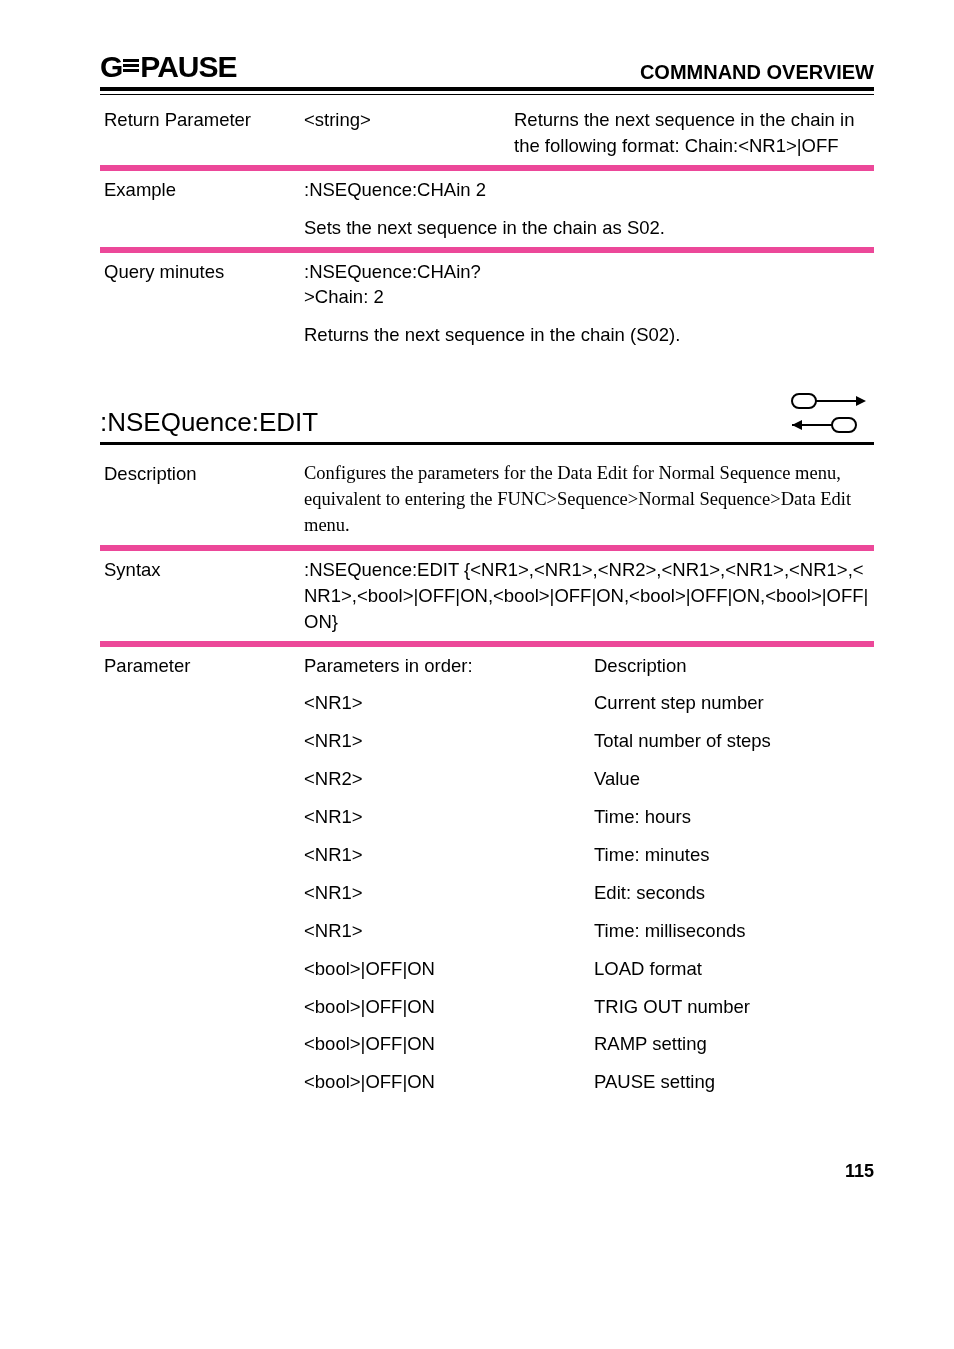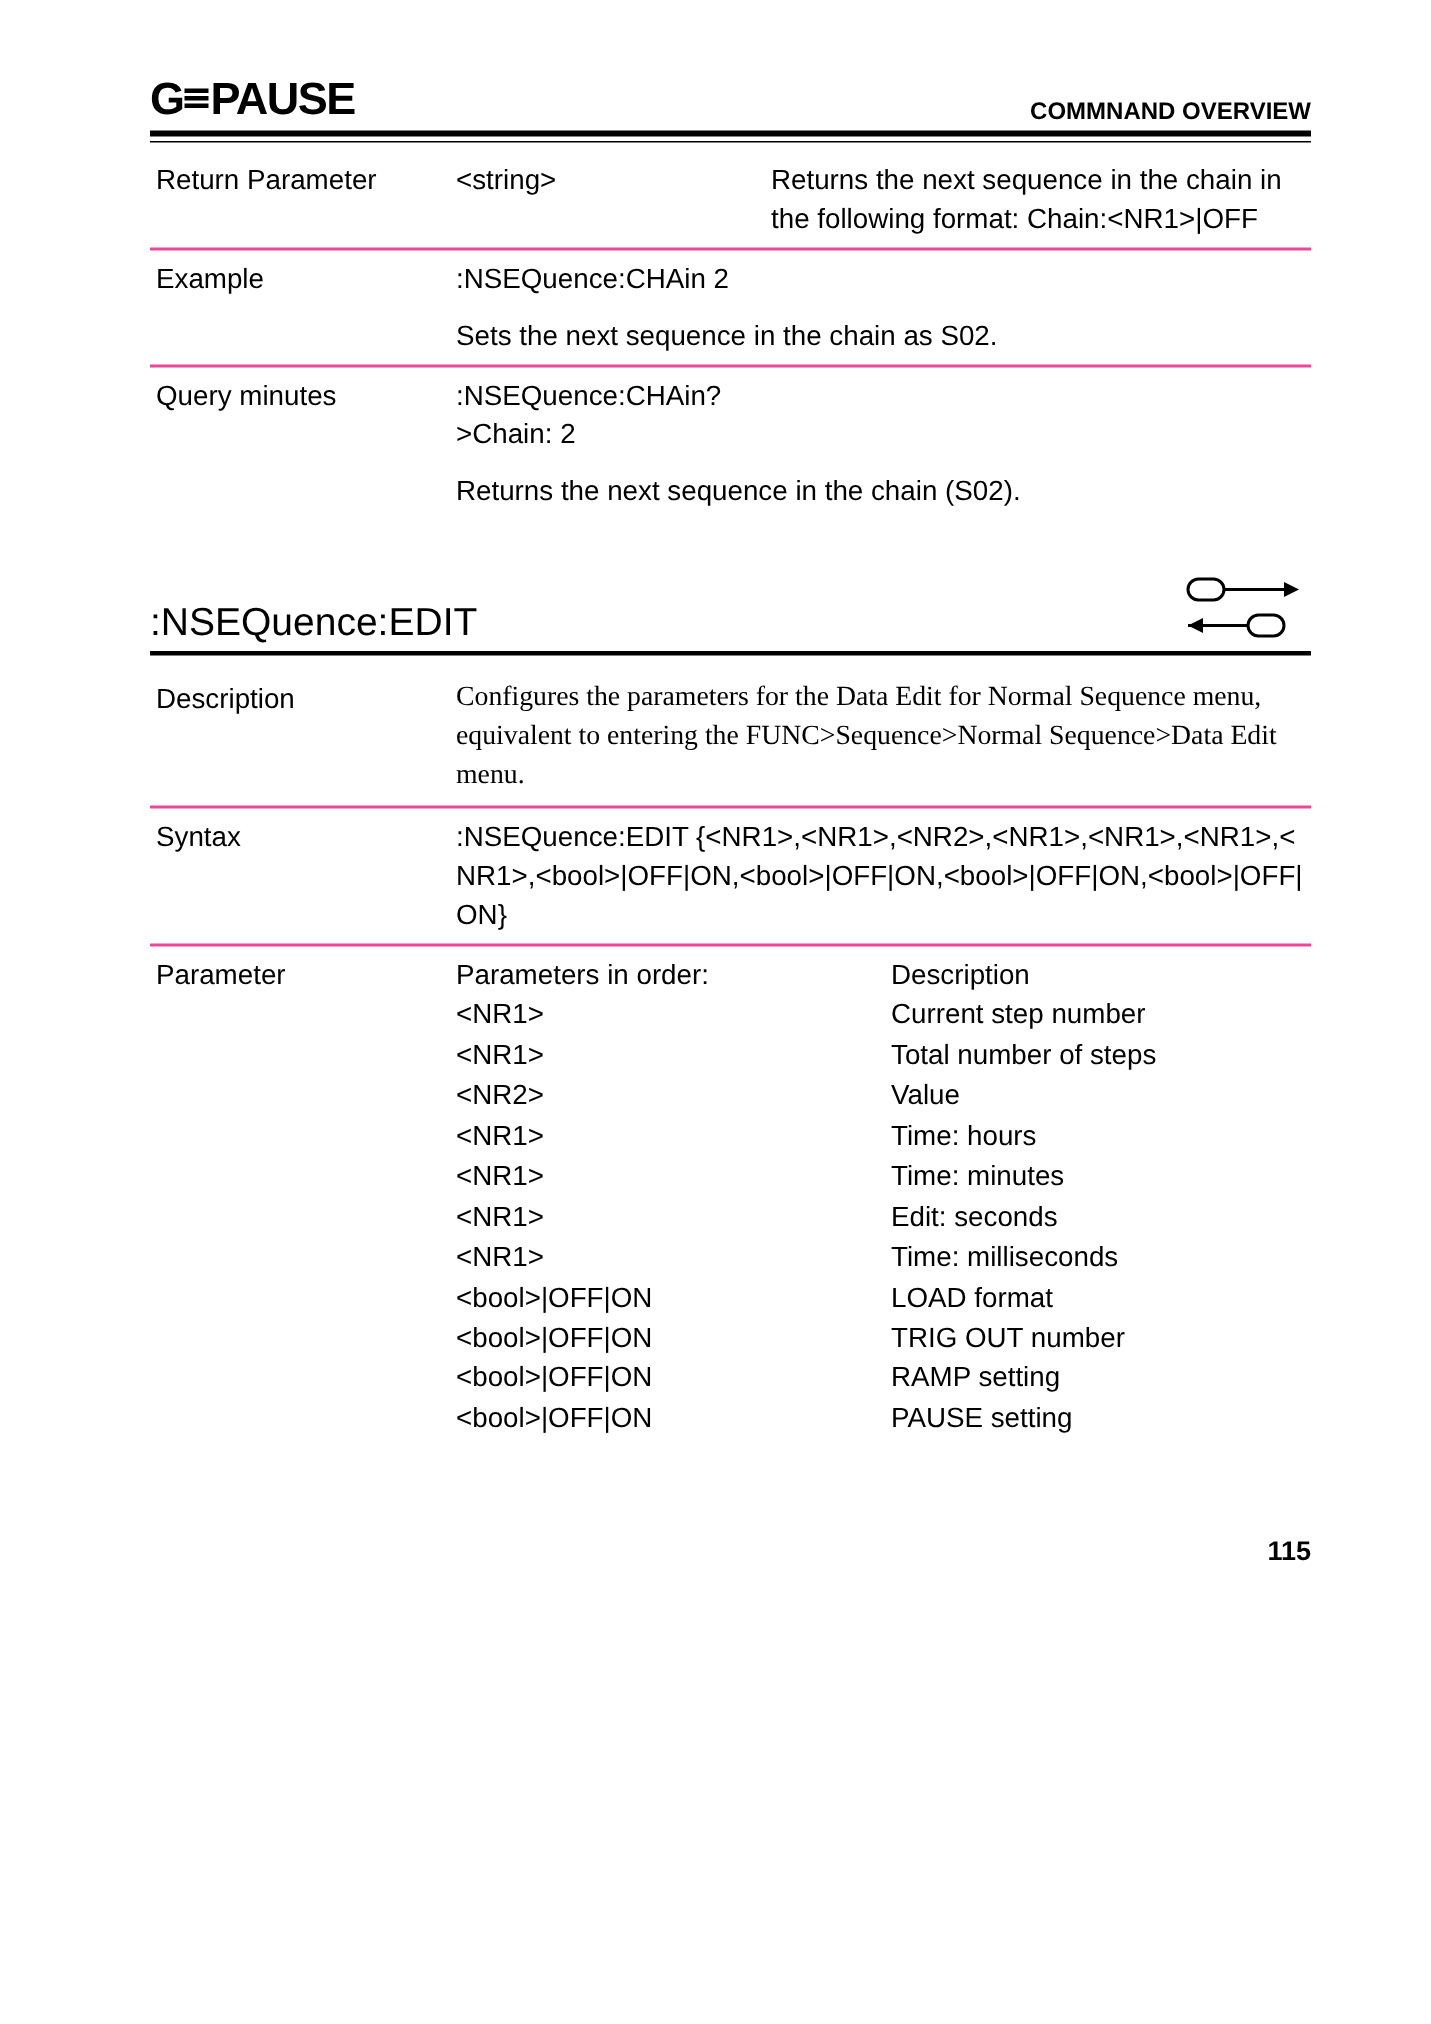"COMMNAND OVERVIEW" .hd-title { font-size: 16px -> 20px }
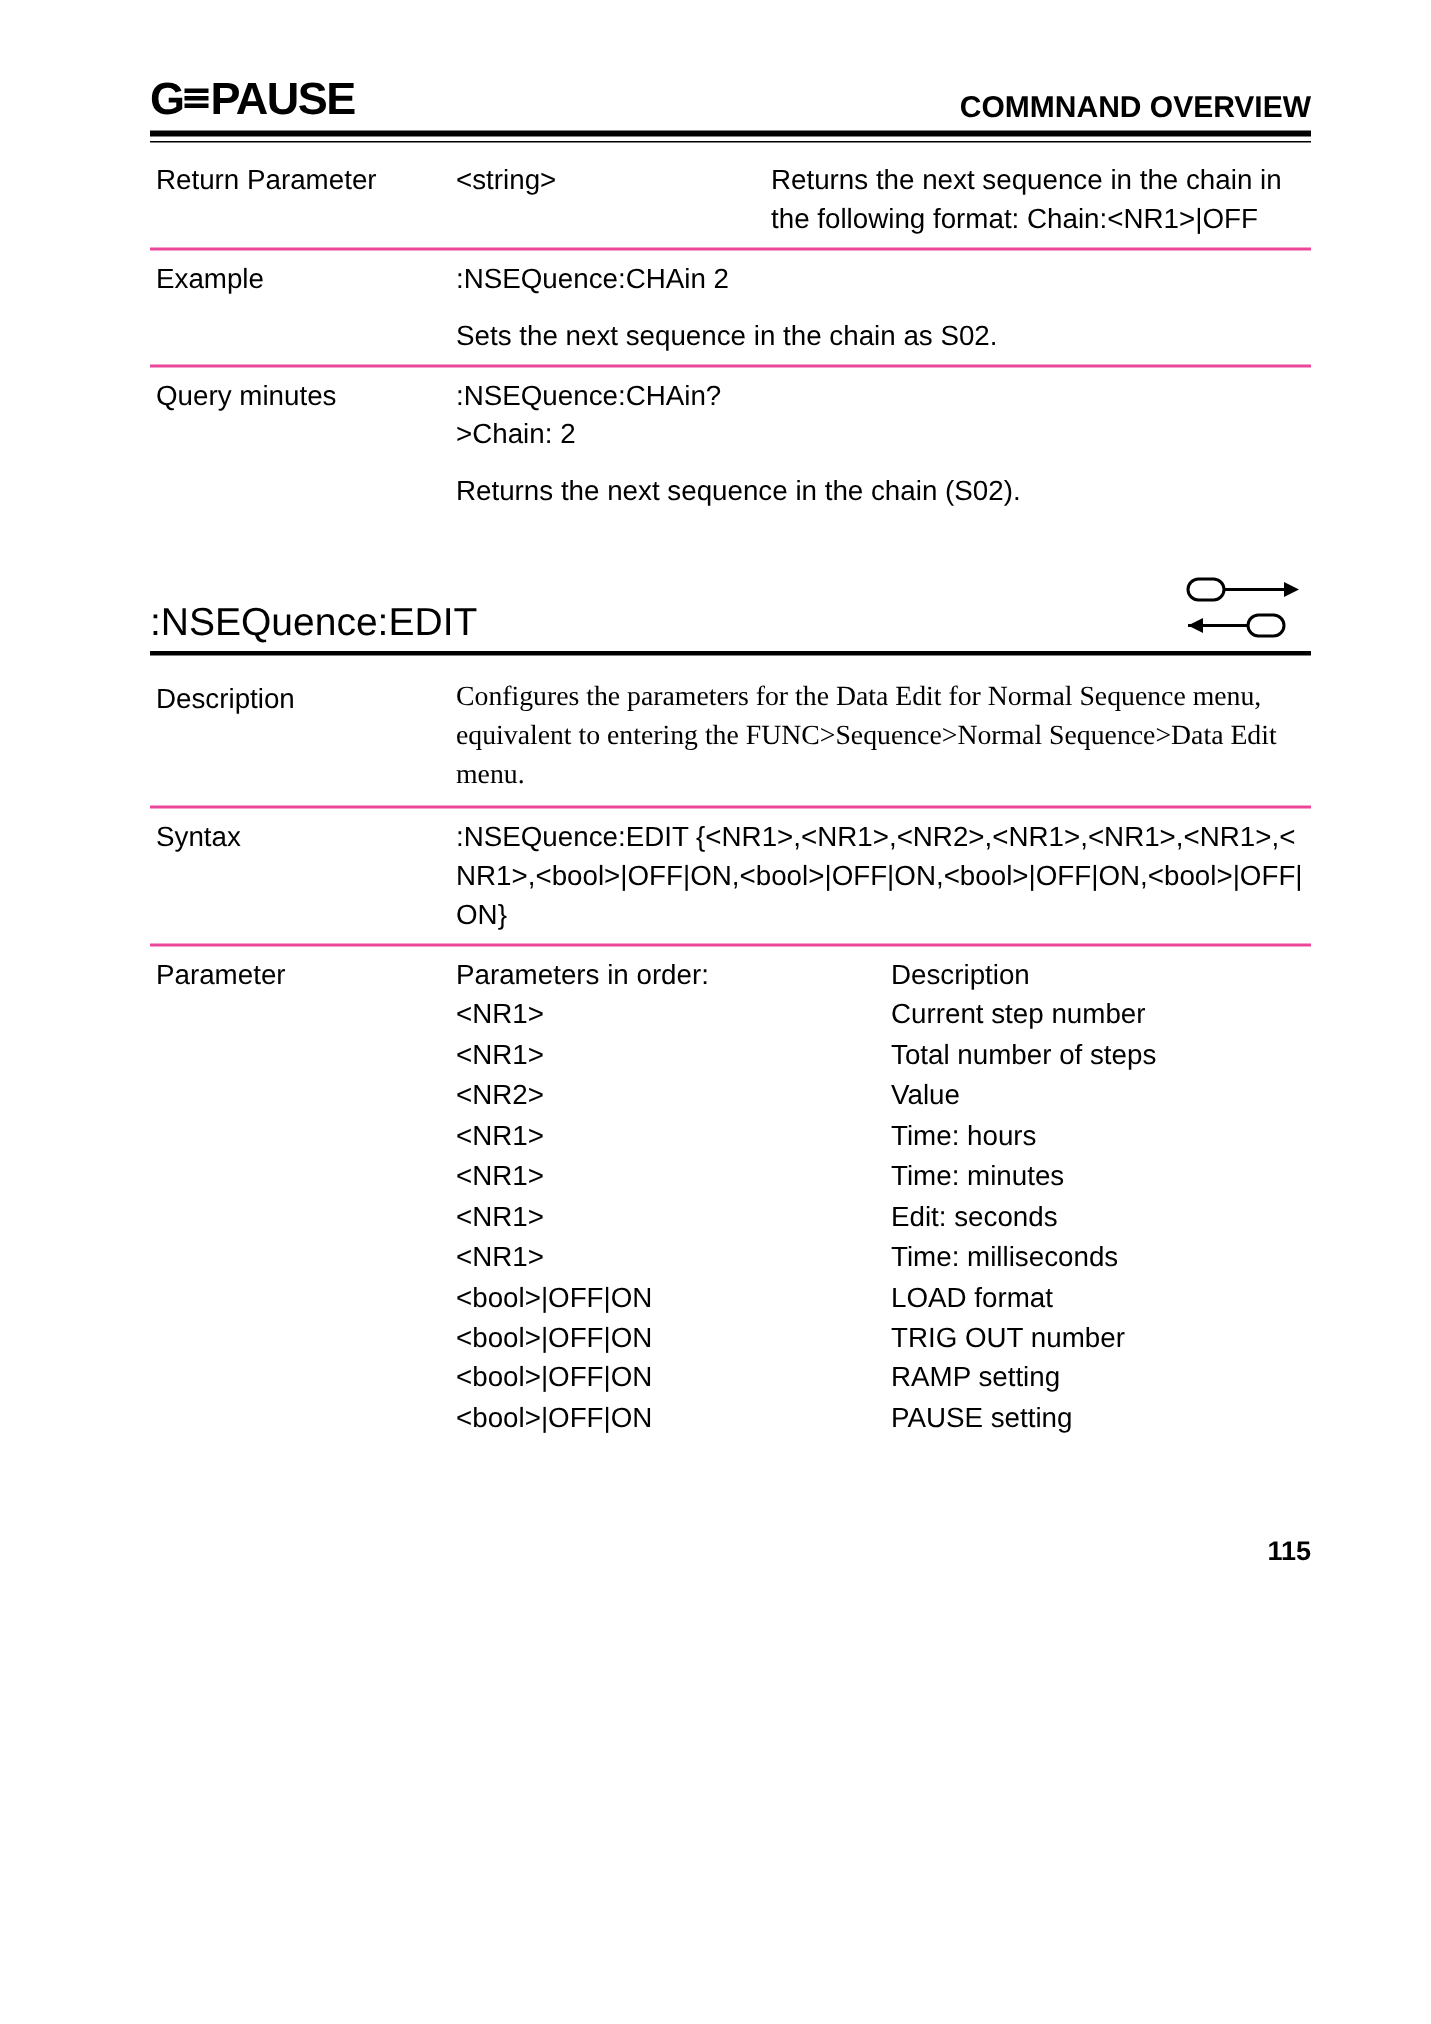"Return Parameter" table.def tr.sep td { border-bottom: 2px solid #ec4899 -> 6px solid #ec4899 }
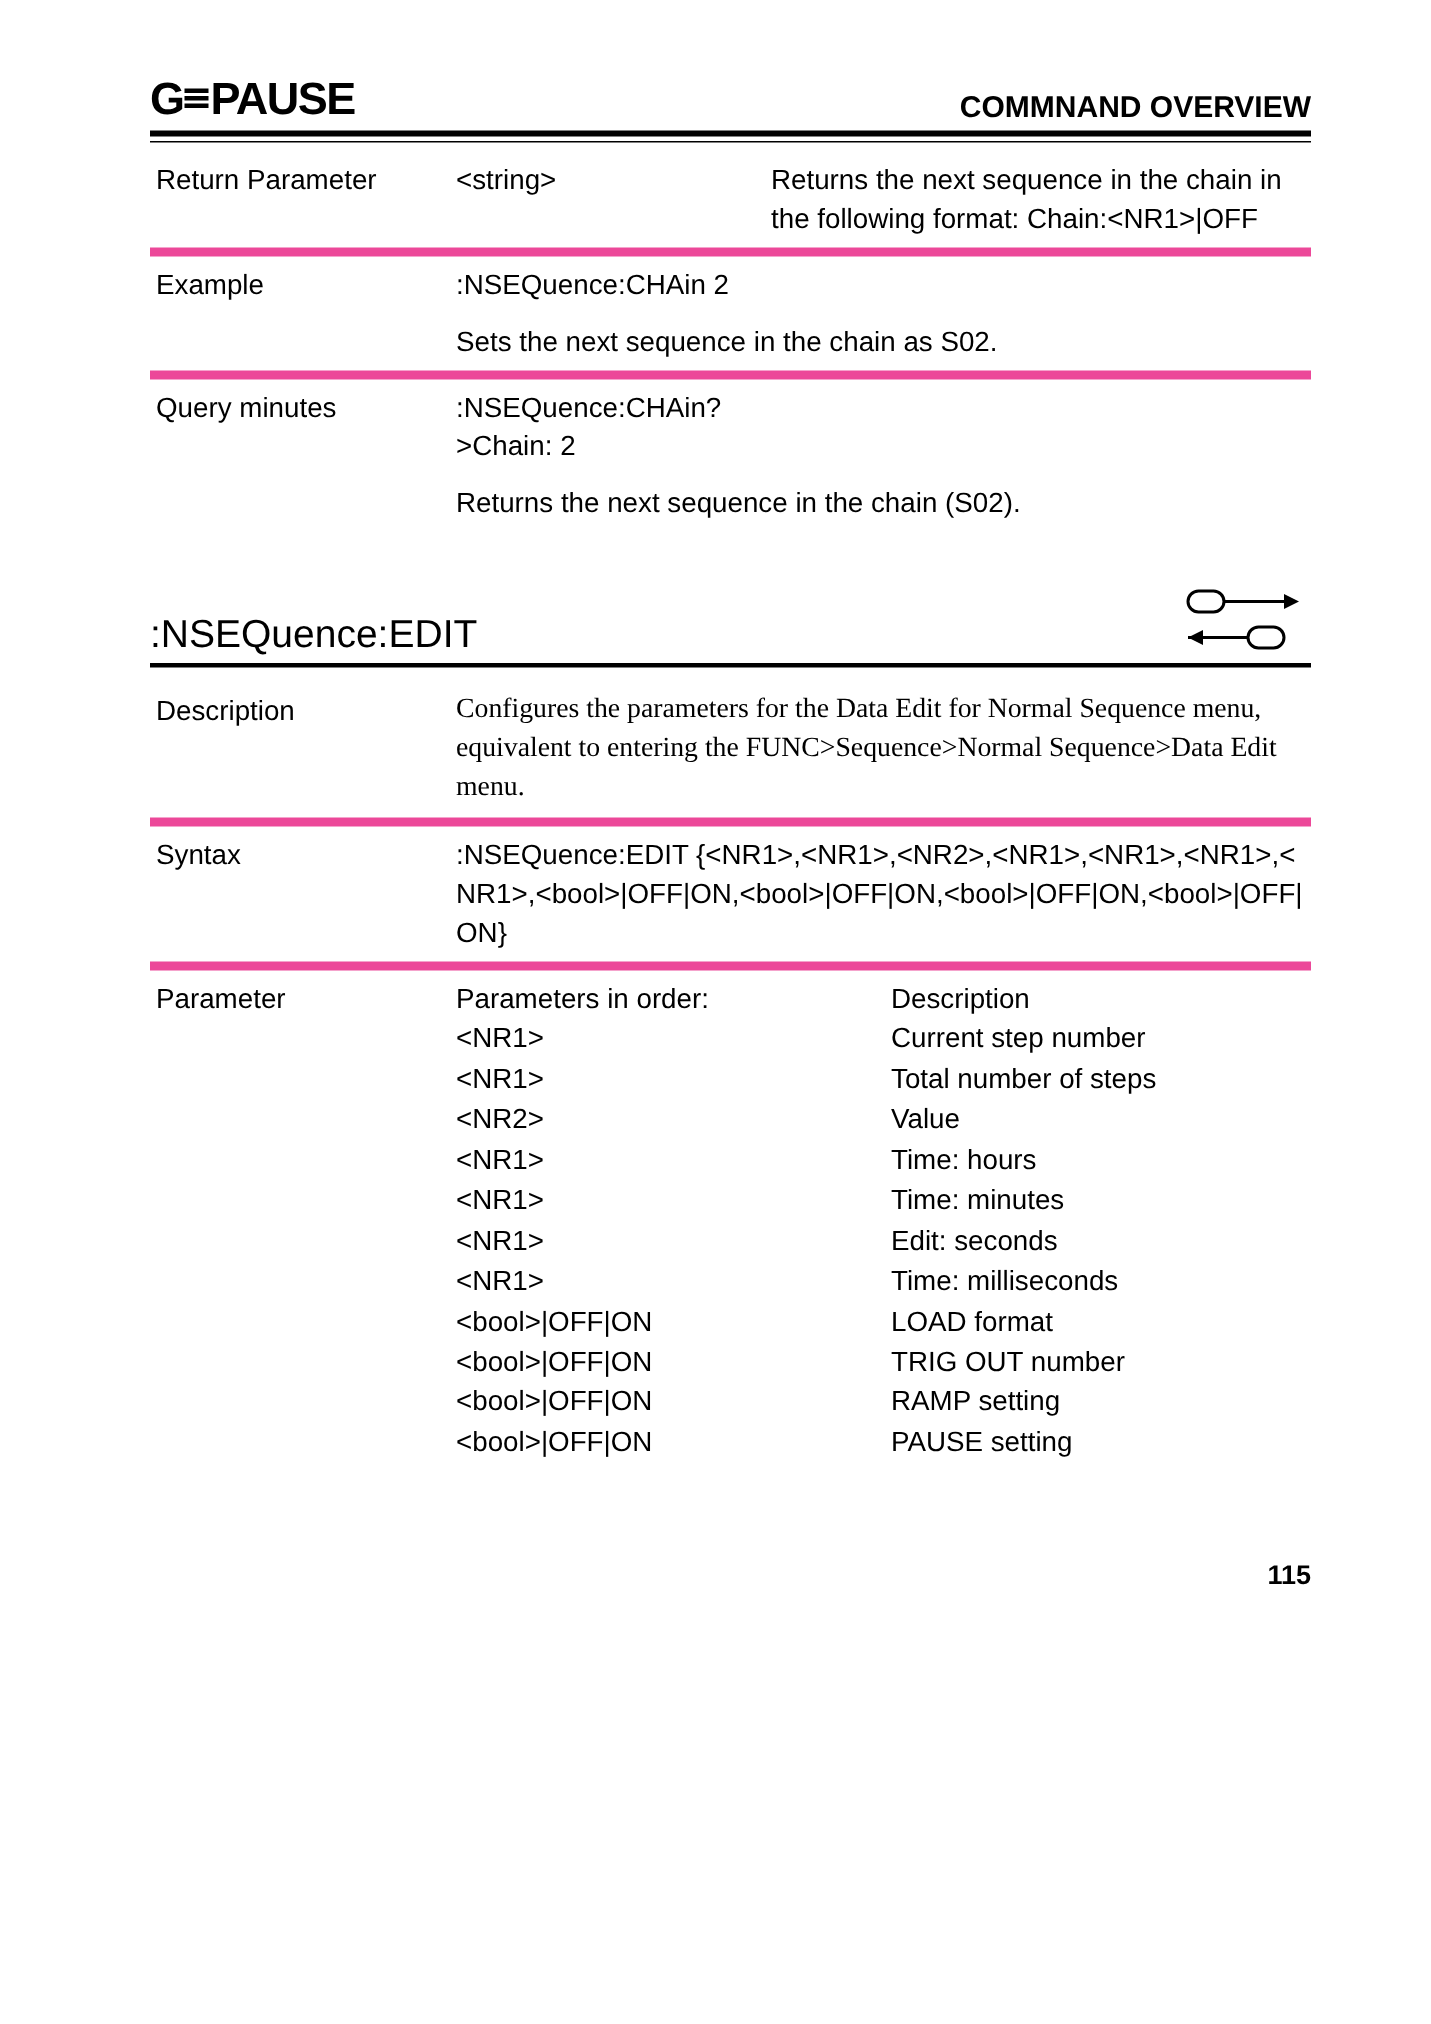"Parameters in order:" .param-grid { row-gap: 1px -> 12px }
